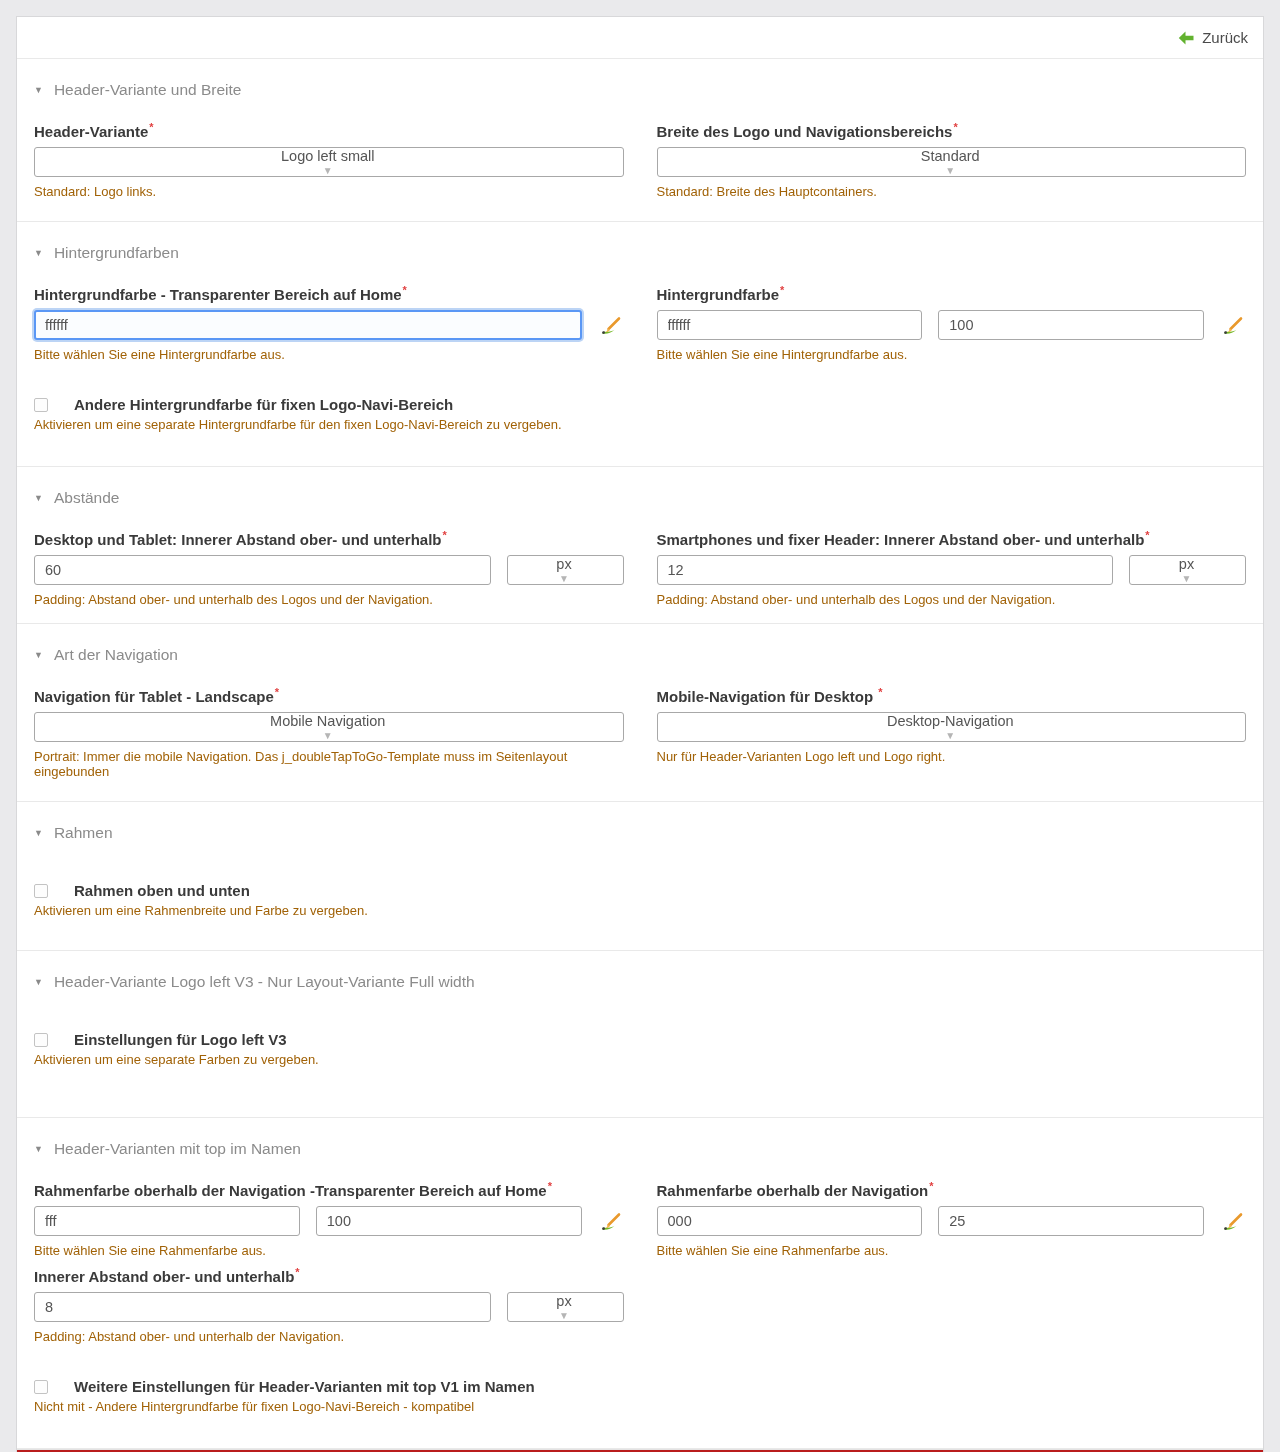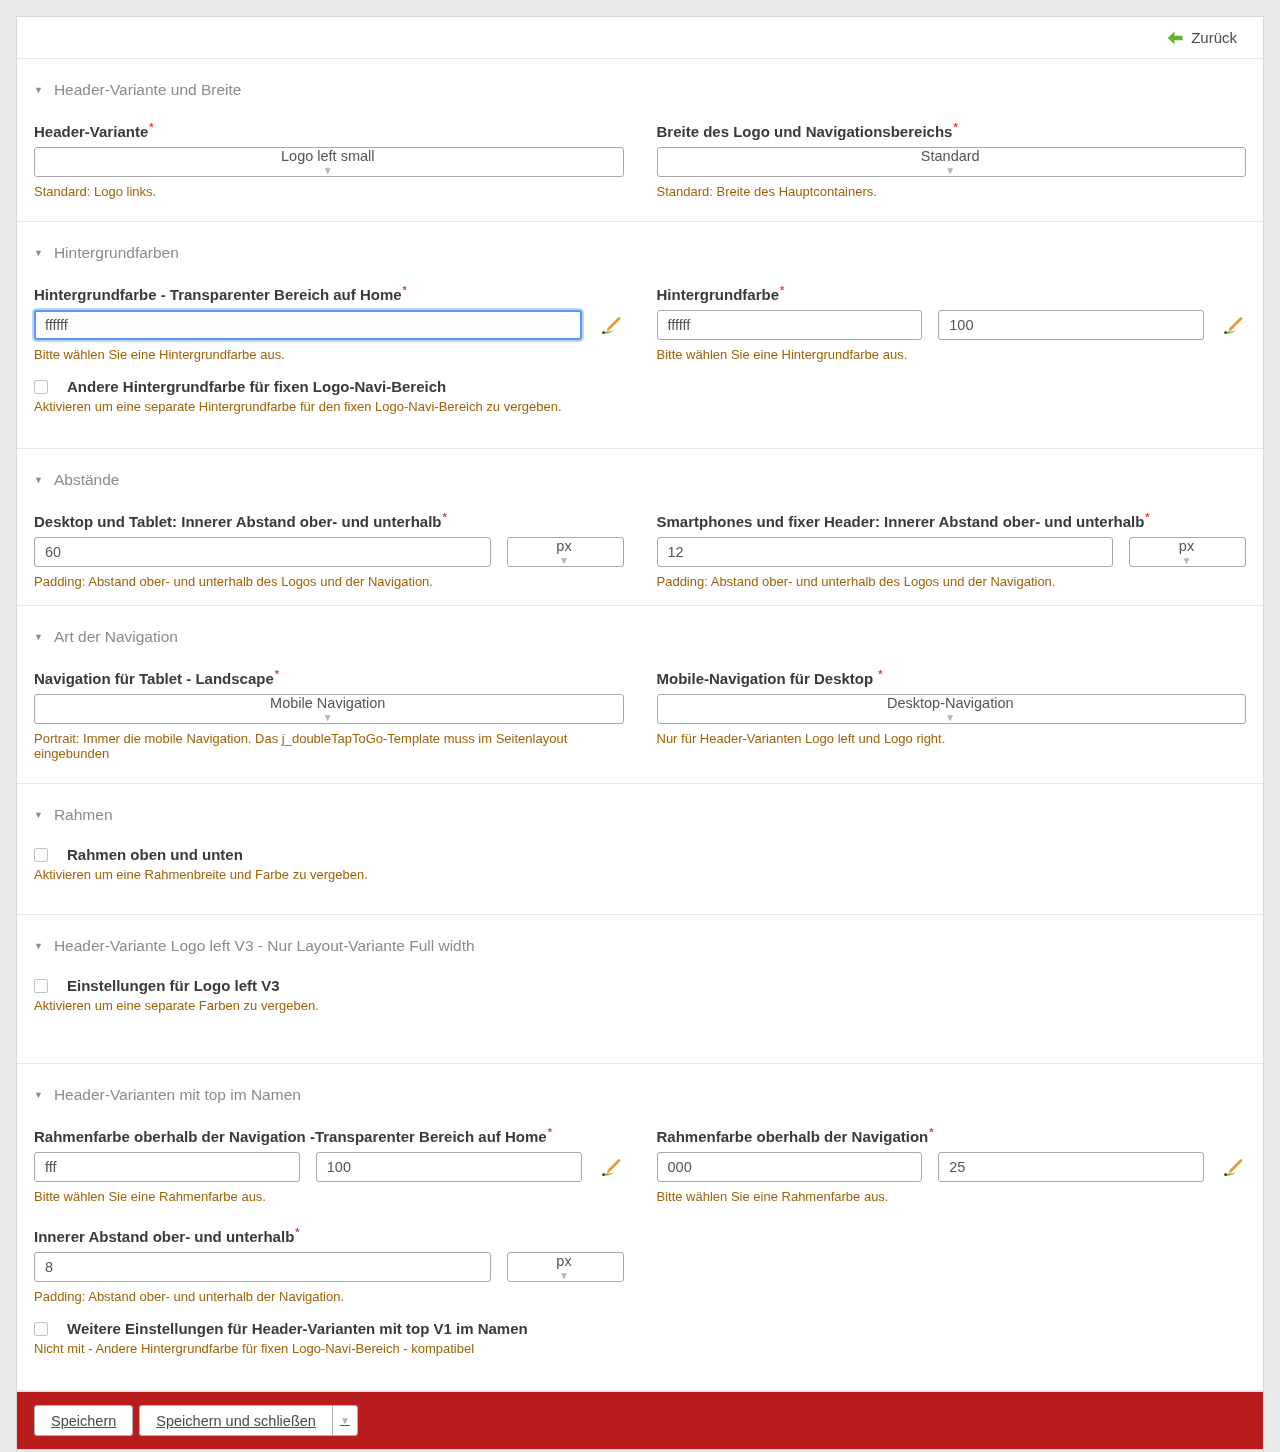"Zurück" .topbar { padding: 0 26px -> 0 15px }
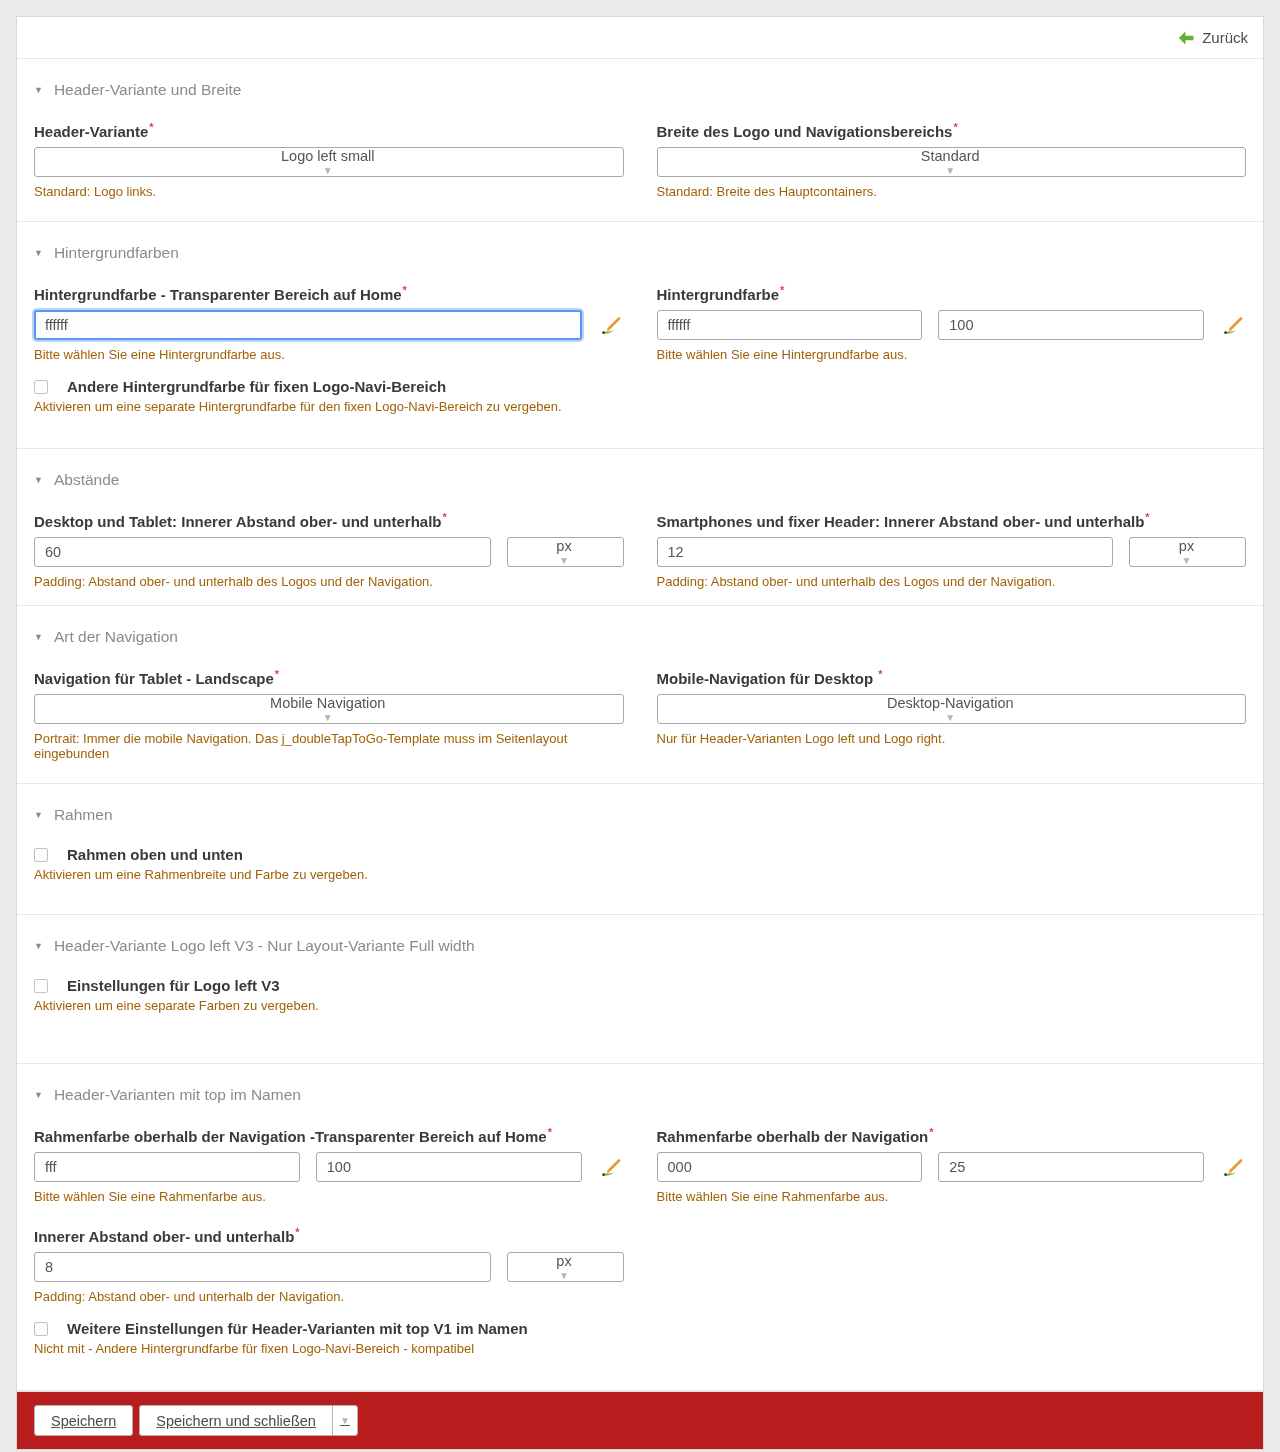"Andere Hintergrundfarbe für fixen" .checkbox-row { gap: 19px -> 26px; margin-top: 16px -> 34px }
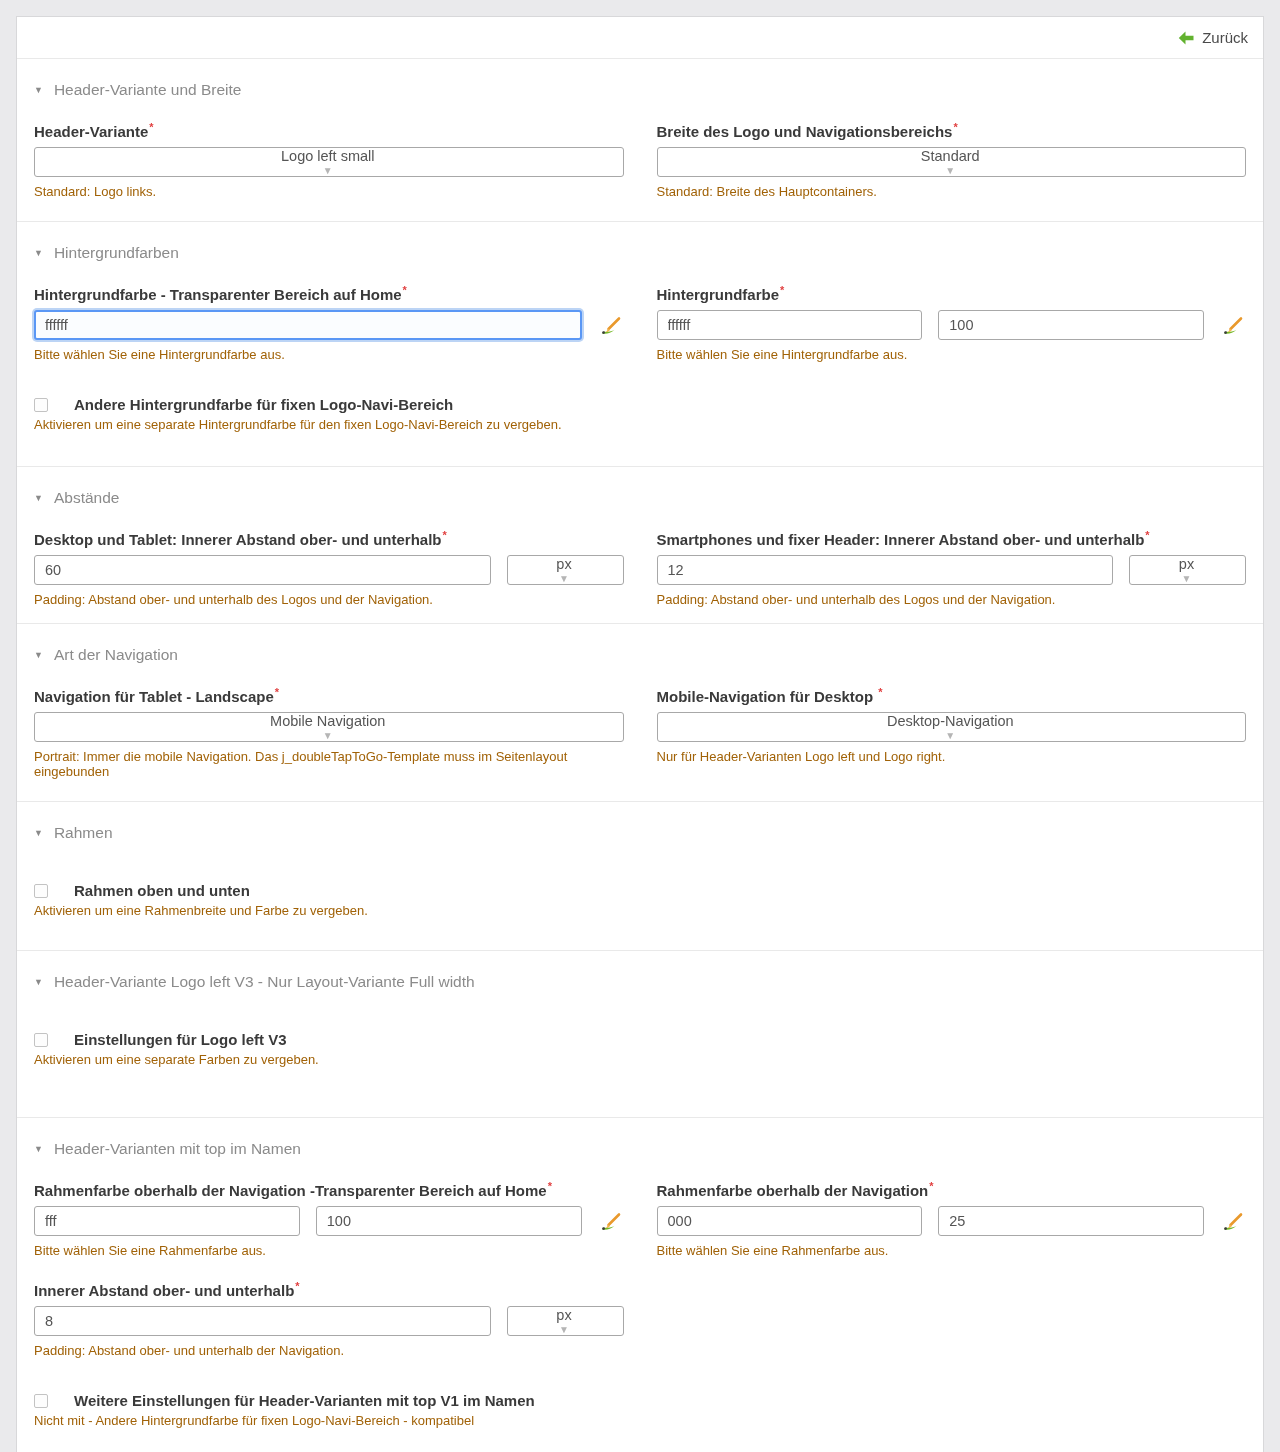"Innerer Abstand ober- und unterhalb*" .mt { margin-top: 20px -> 6px }
